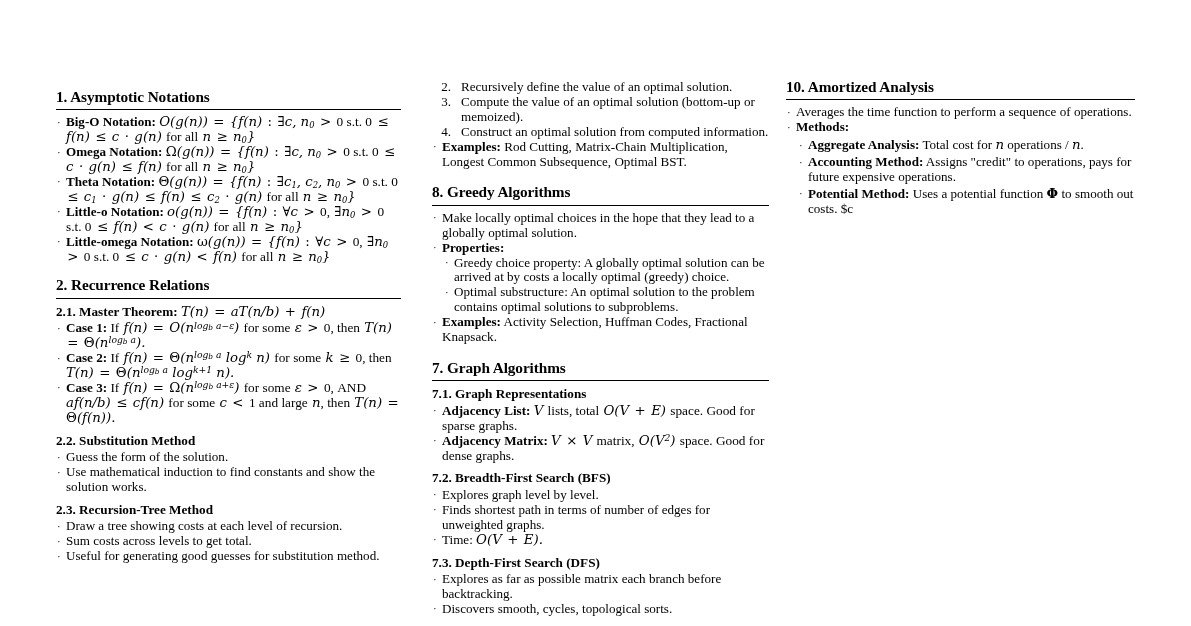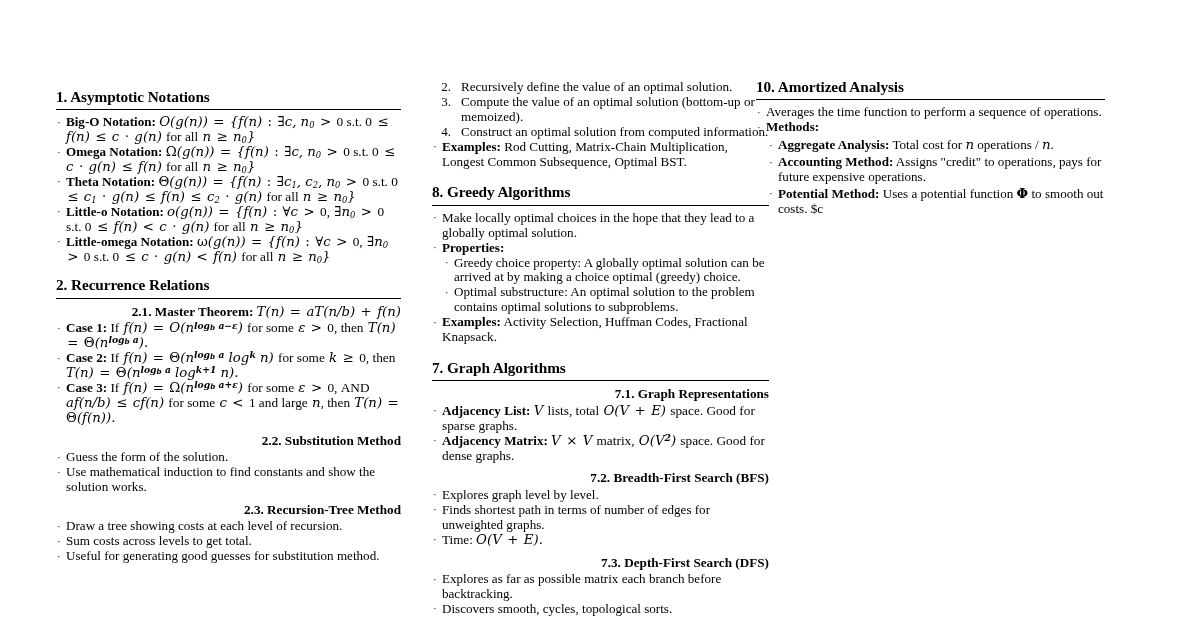"10. Amortized Analysis" .col-3 { left: 756px -> 786px }
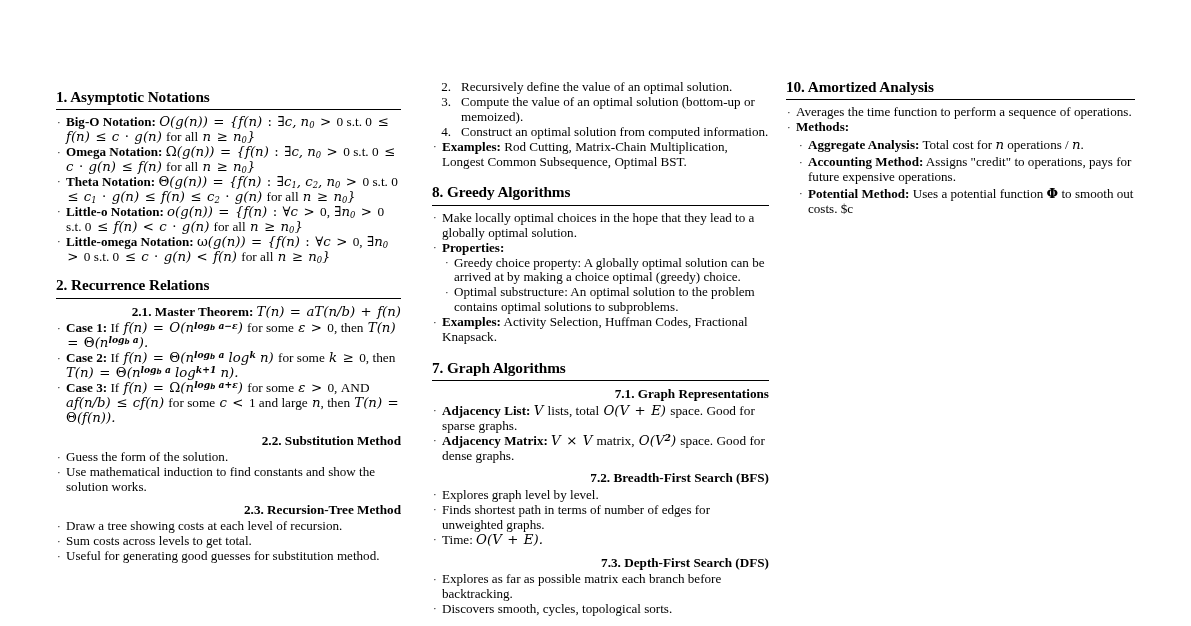"Greedy choice property: A globally" span { text: making a choice -> costs a locally }
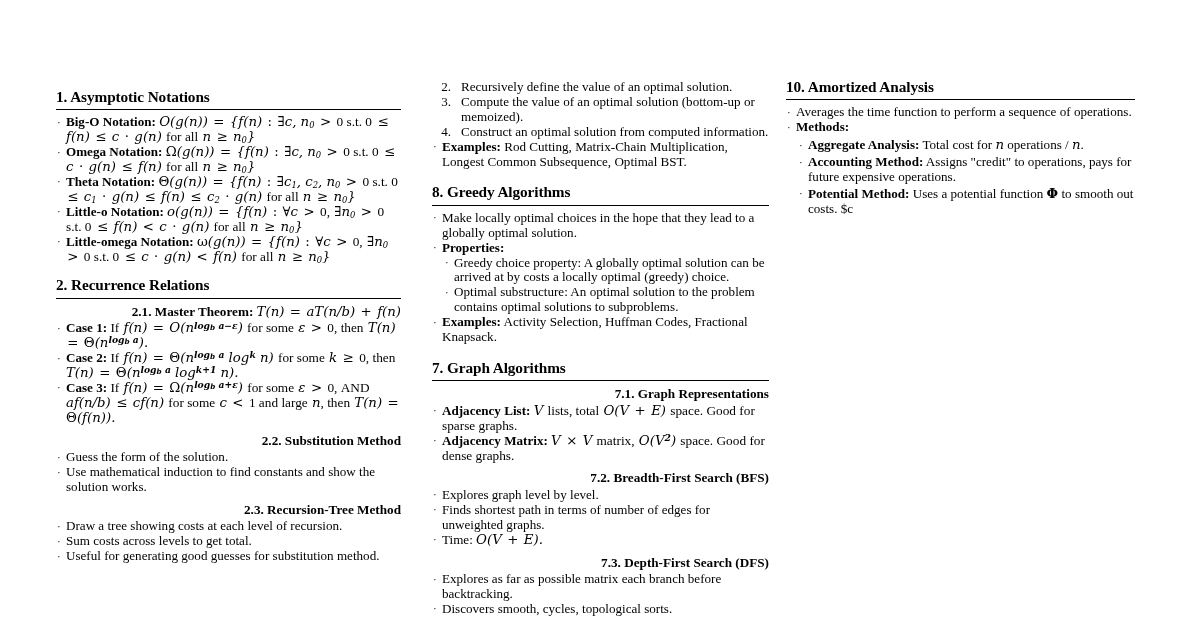"2.1. Master Theorem: T(n) =" h2.subsec { text-align: right -> none }
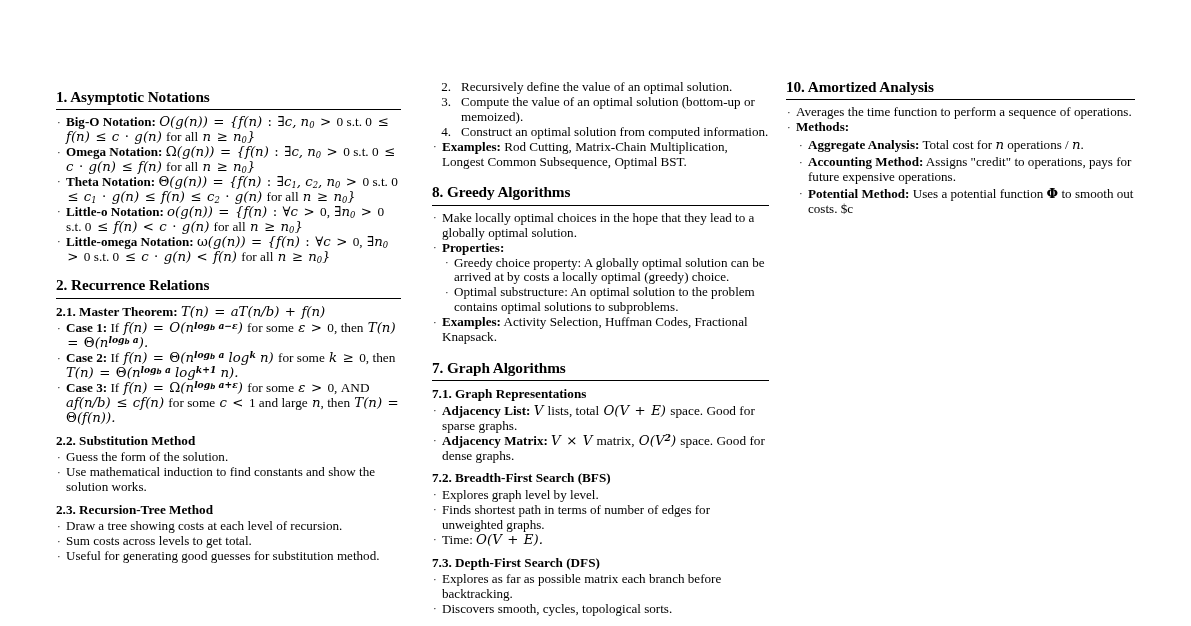"logb a−ε" .m sup { font-weight: bold -> none }
